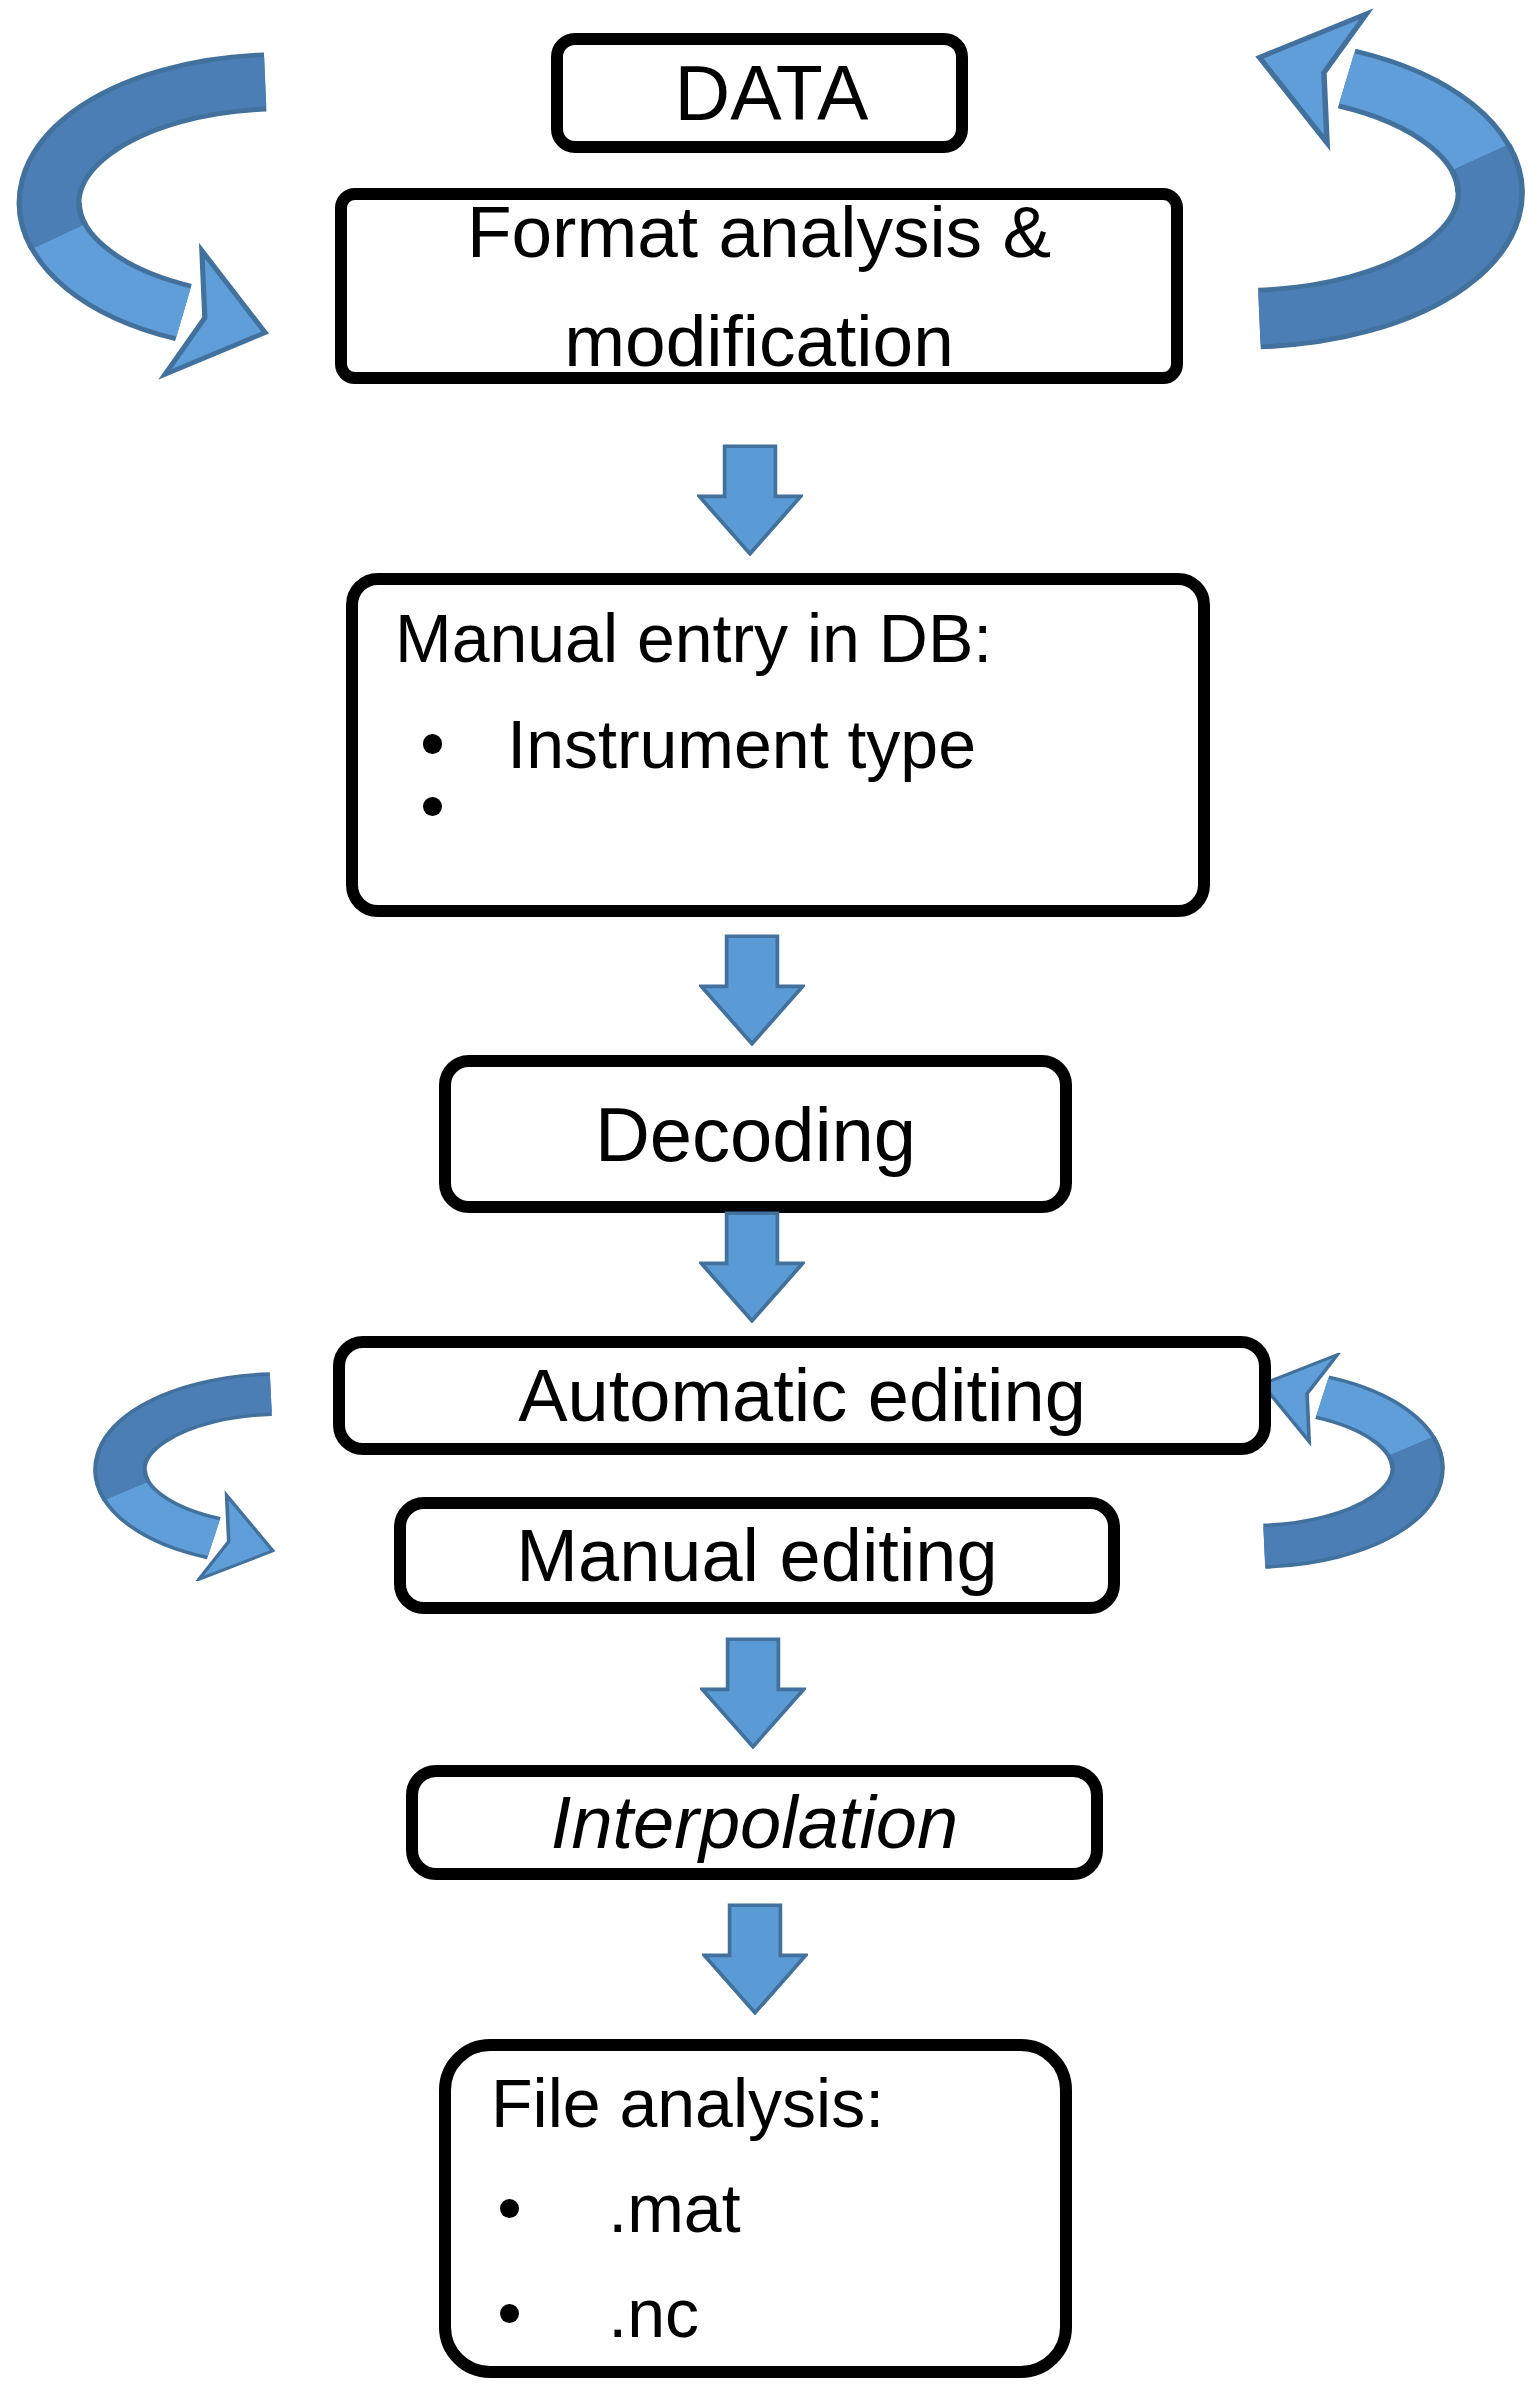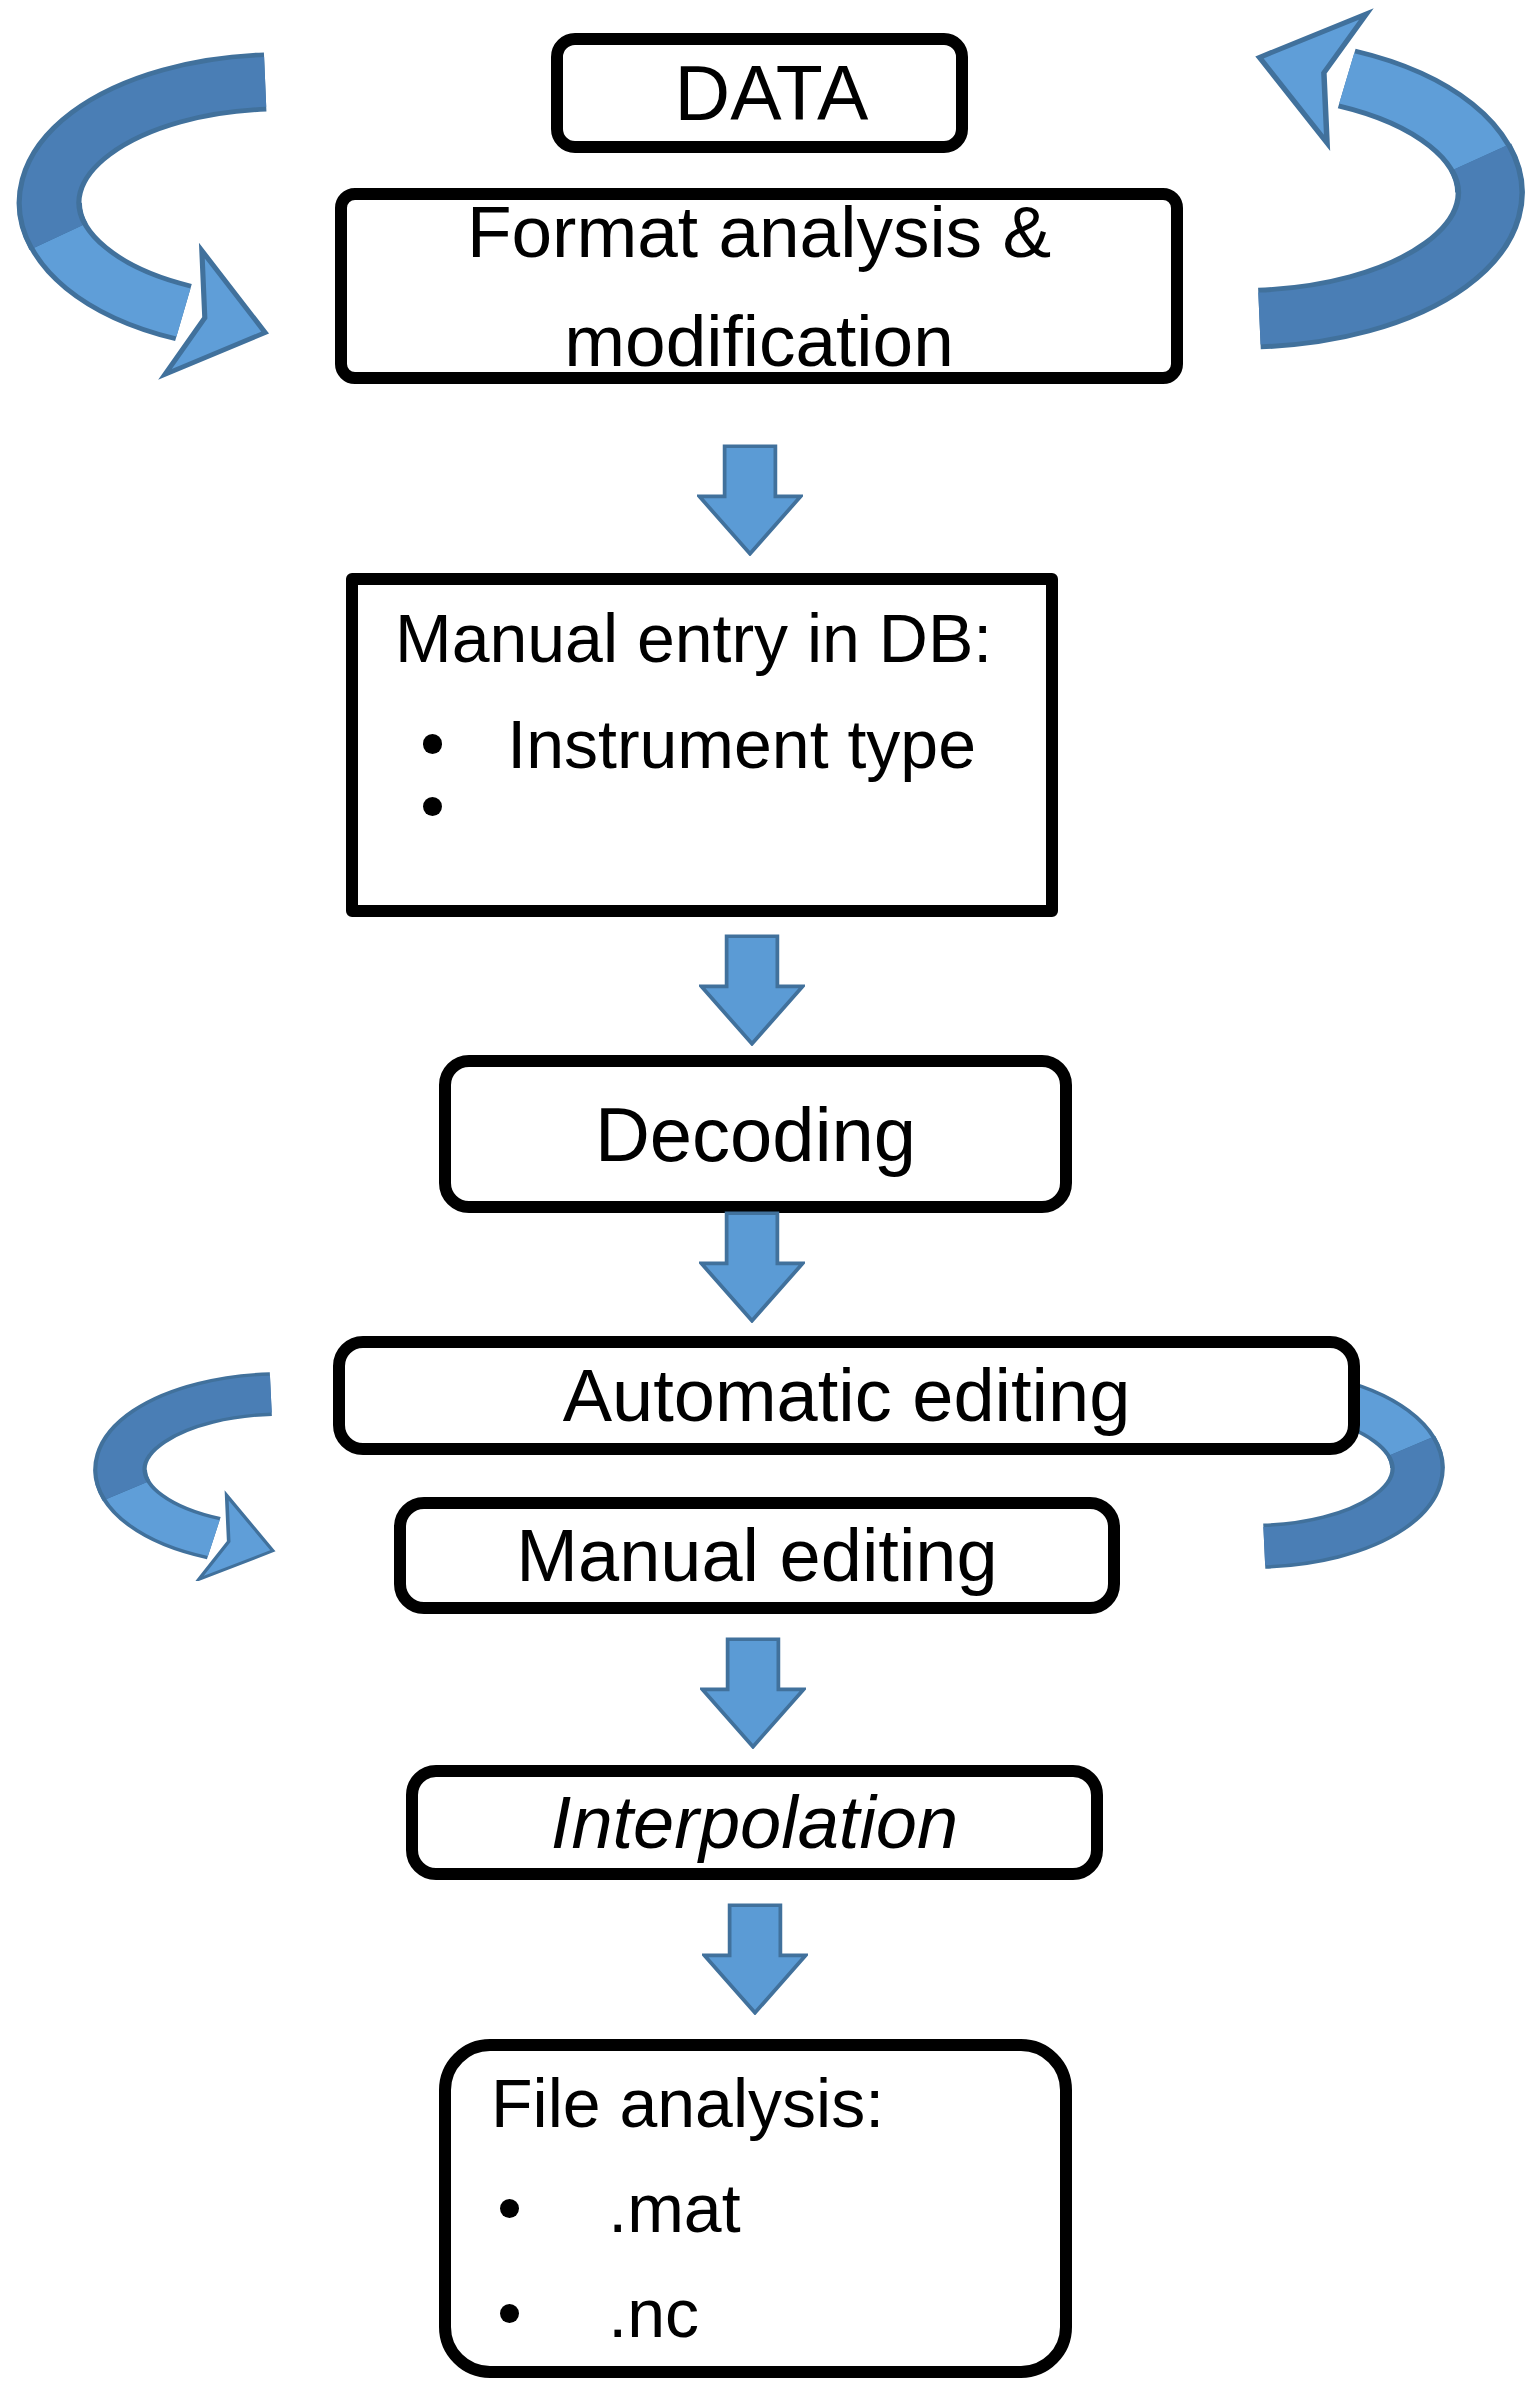"Manual entry in DB:" #box-manual-entry { border-radius: 6px -> 32px; width: 712px -> 864px }
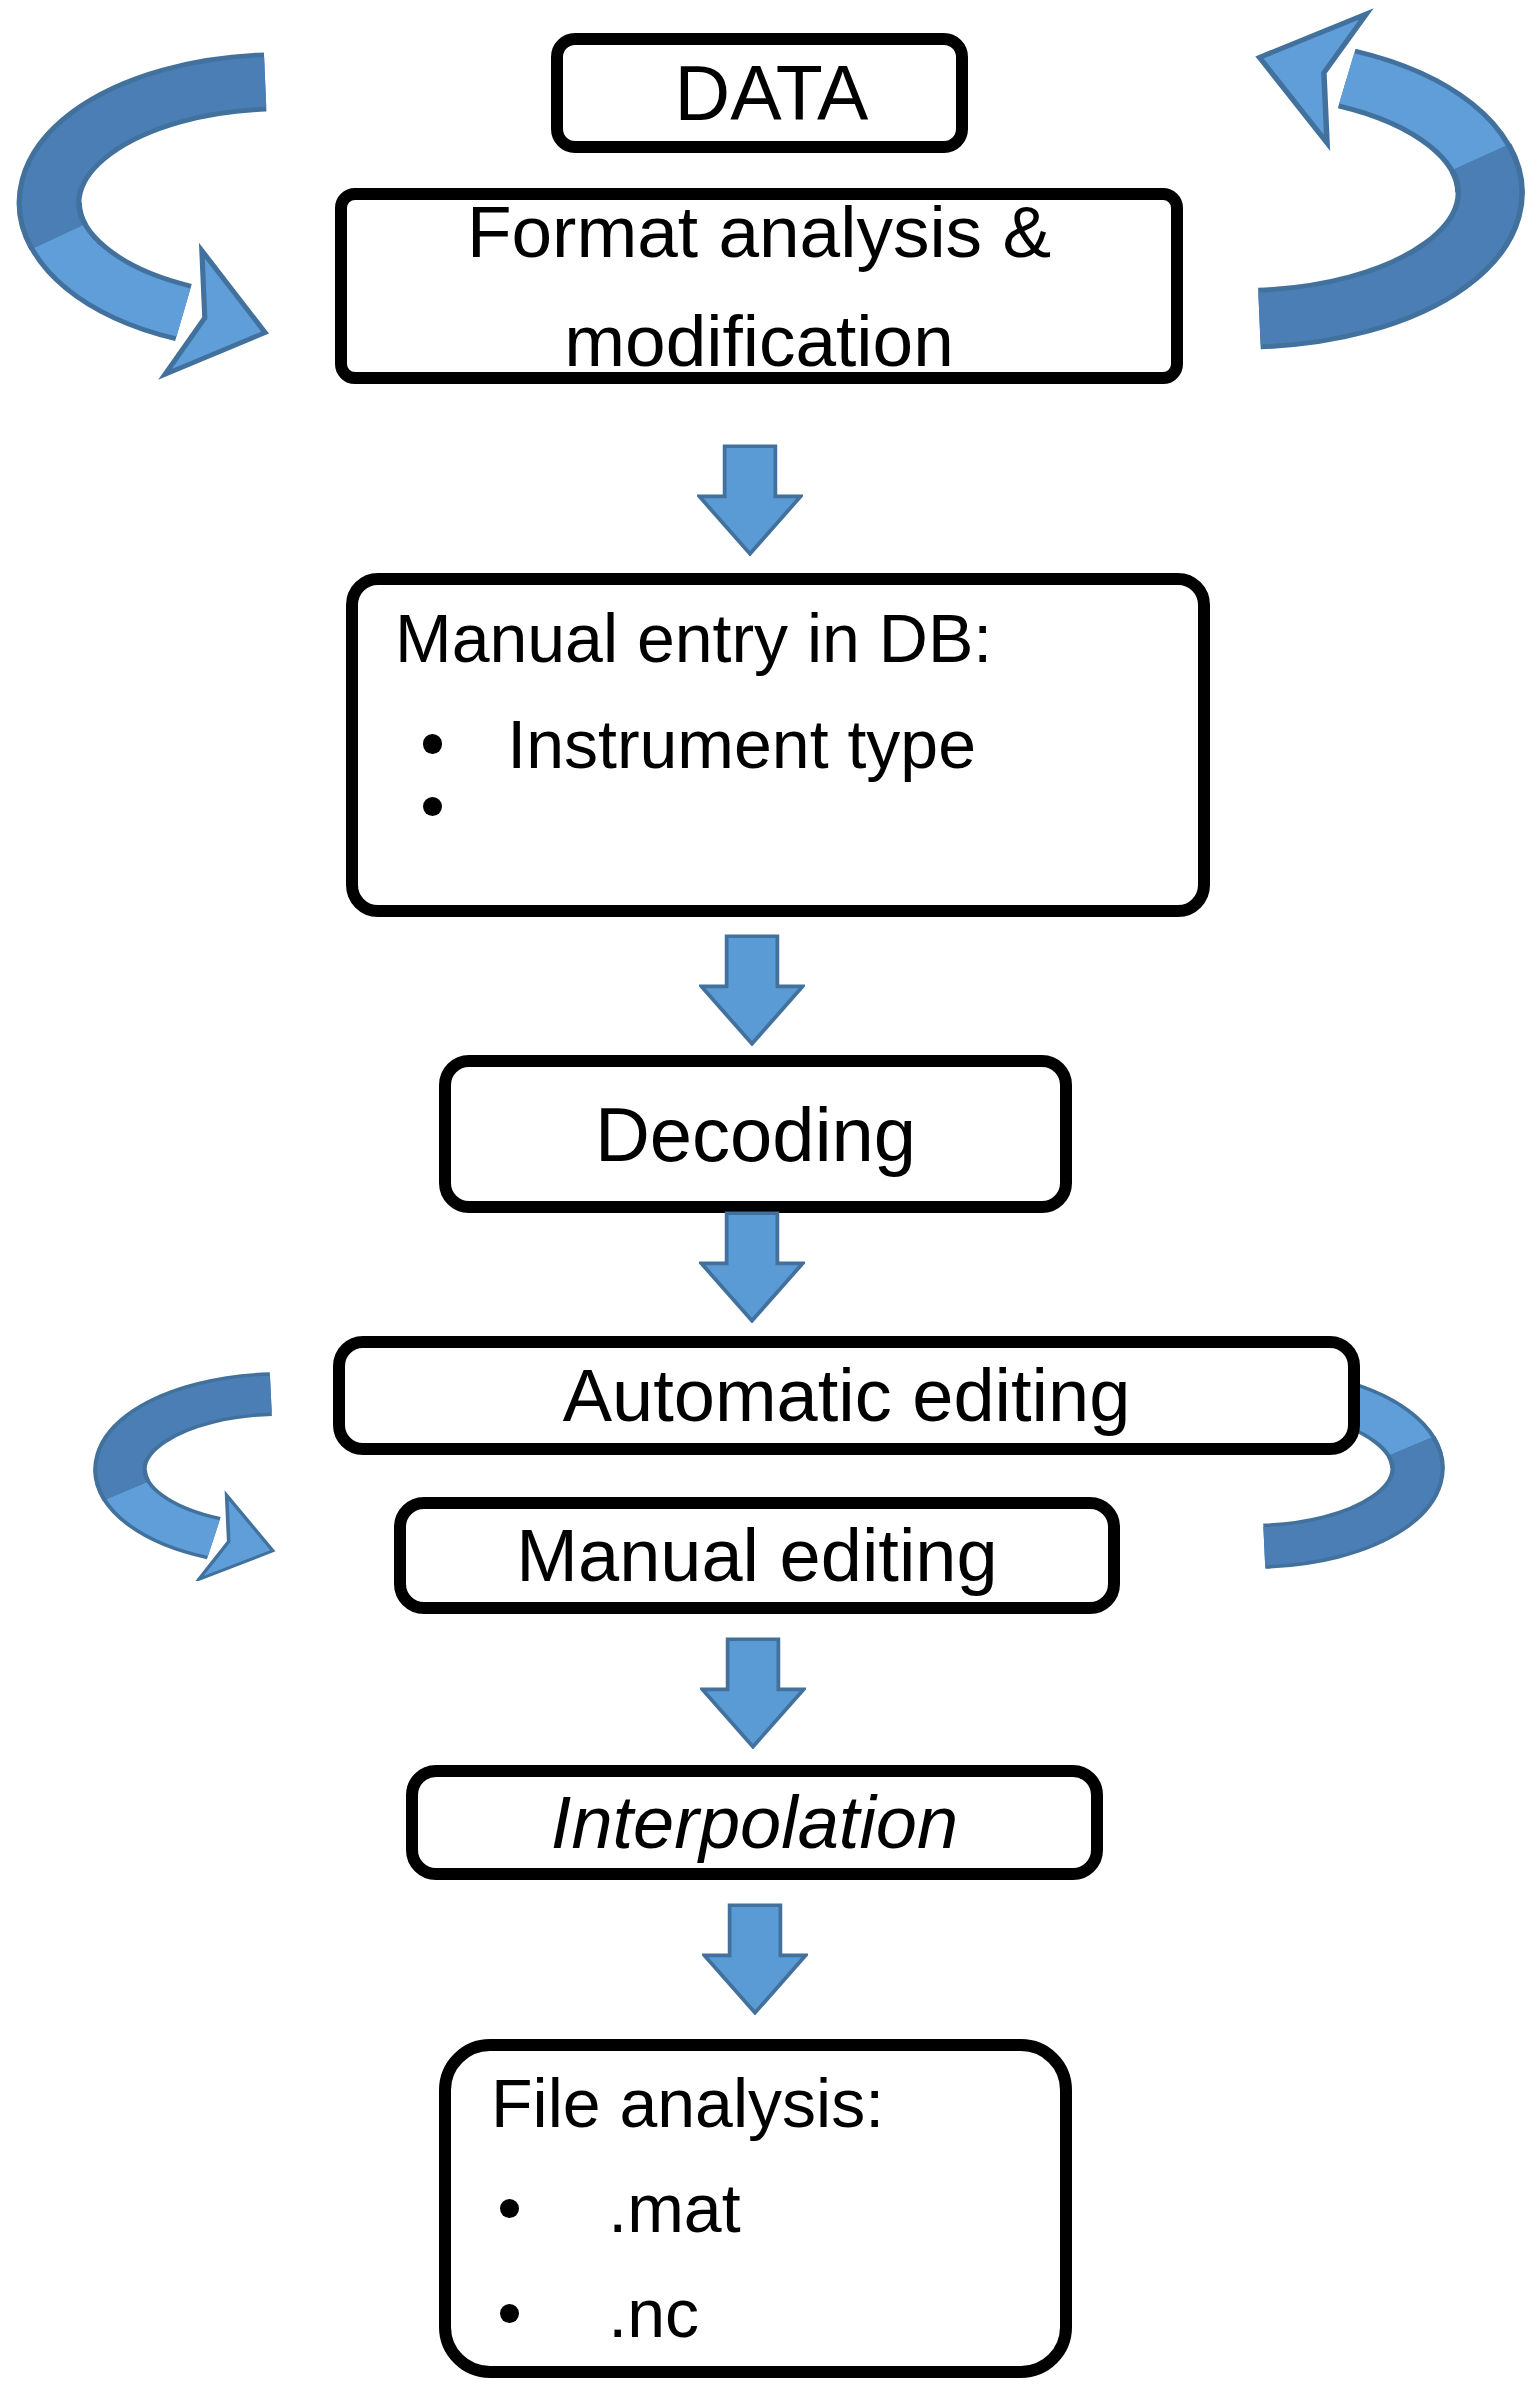"Automatic editing" #box-automatic { width: 1027px -> 938px }
